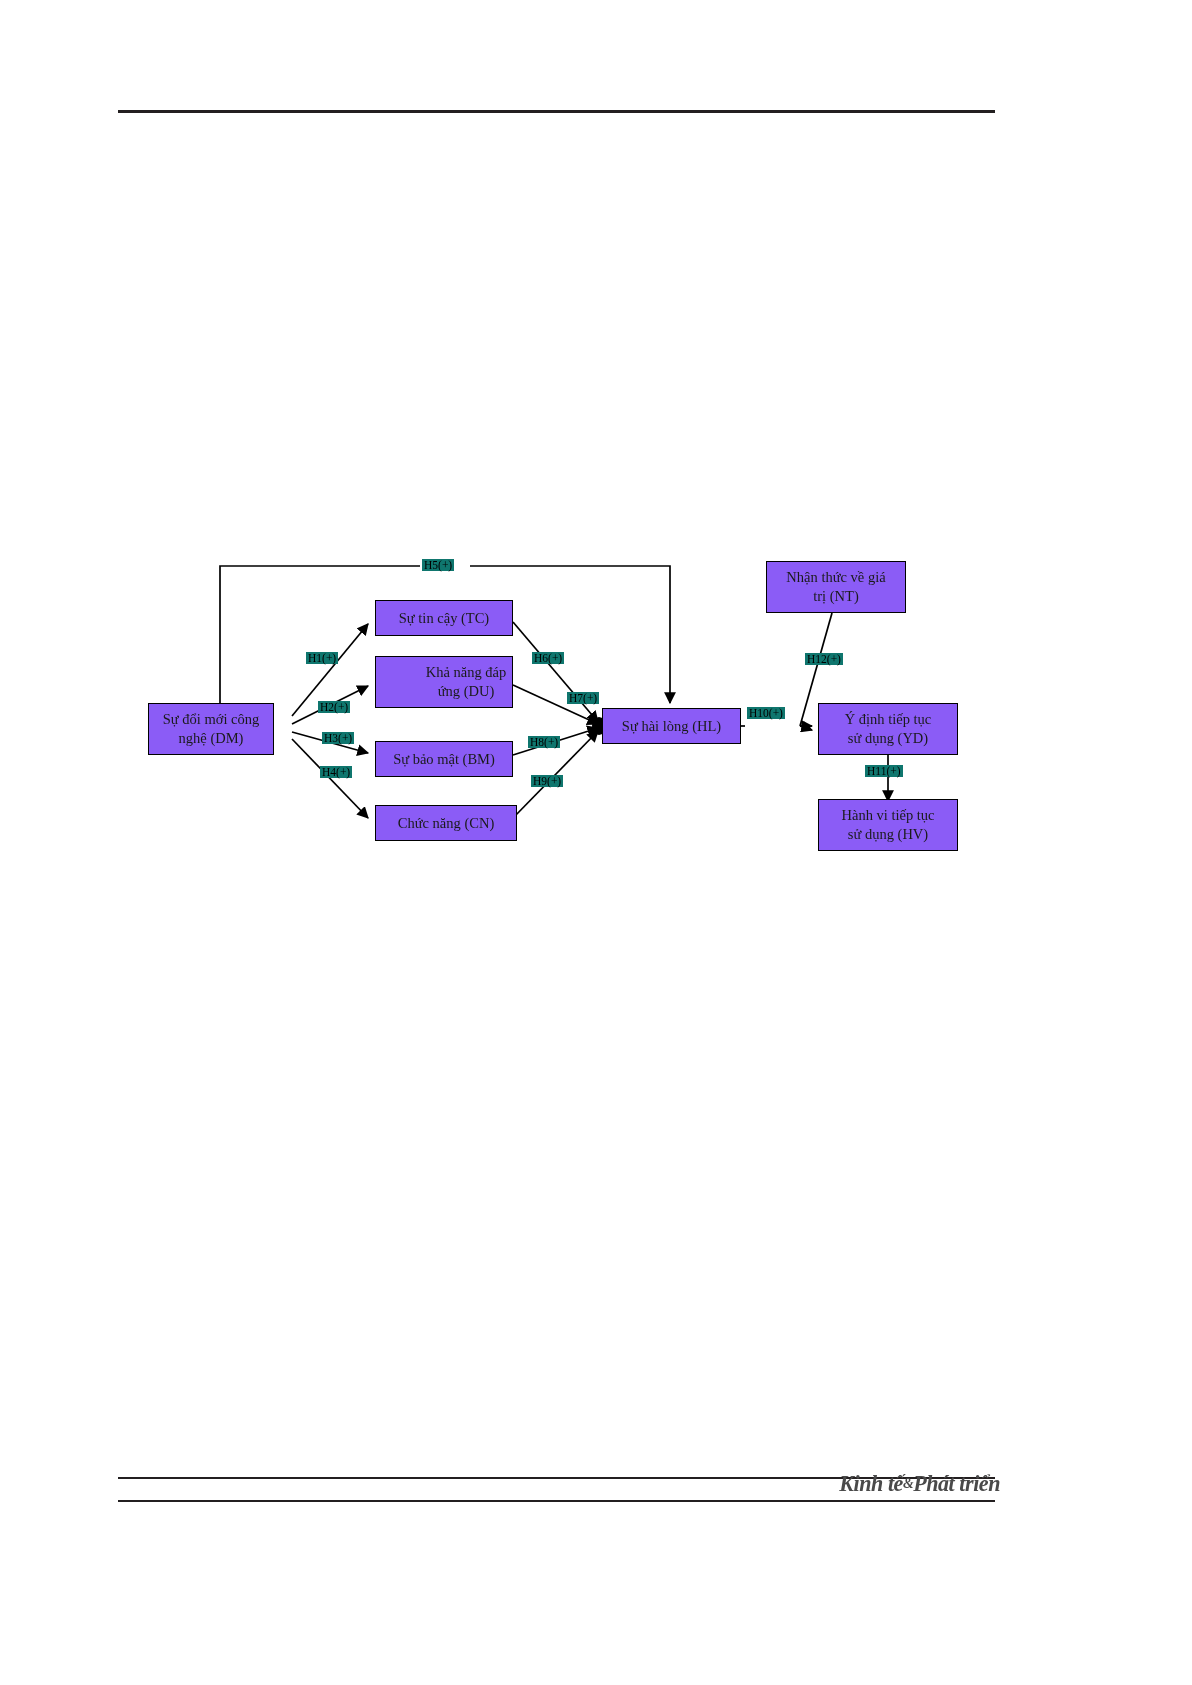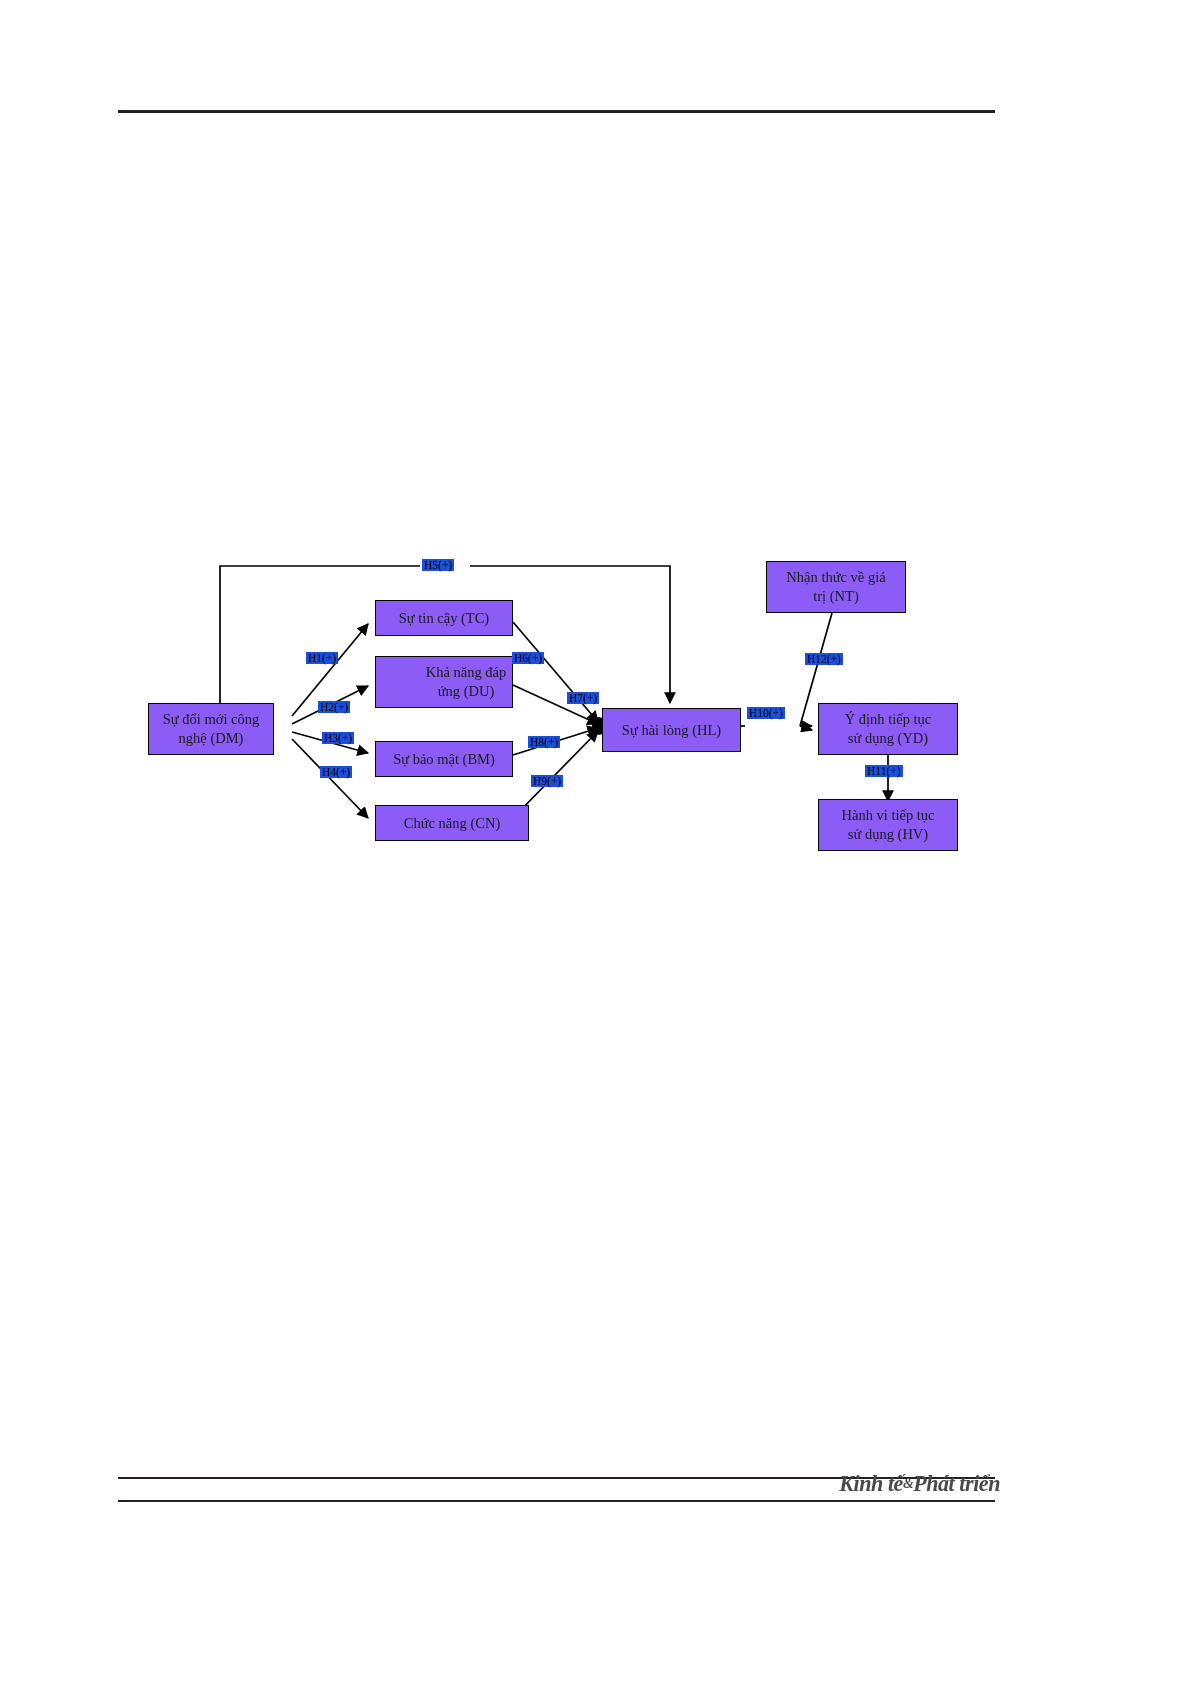"H5(+)" .hlabel { background: #1d4ed8 -> #0f766e }
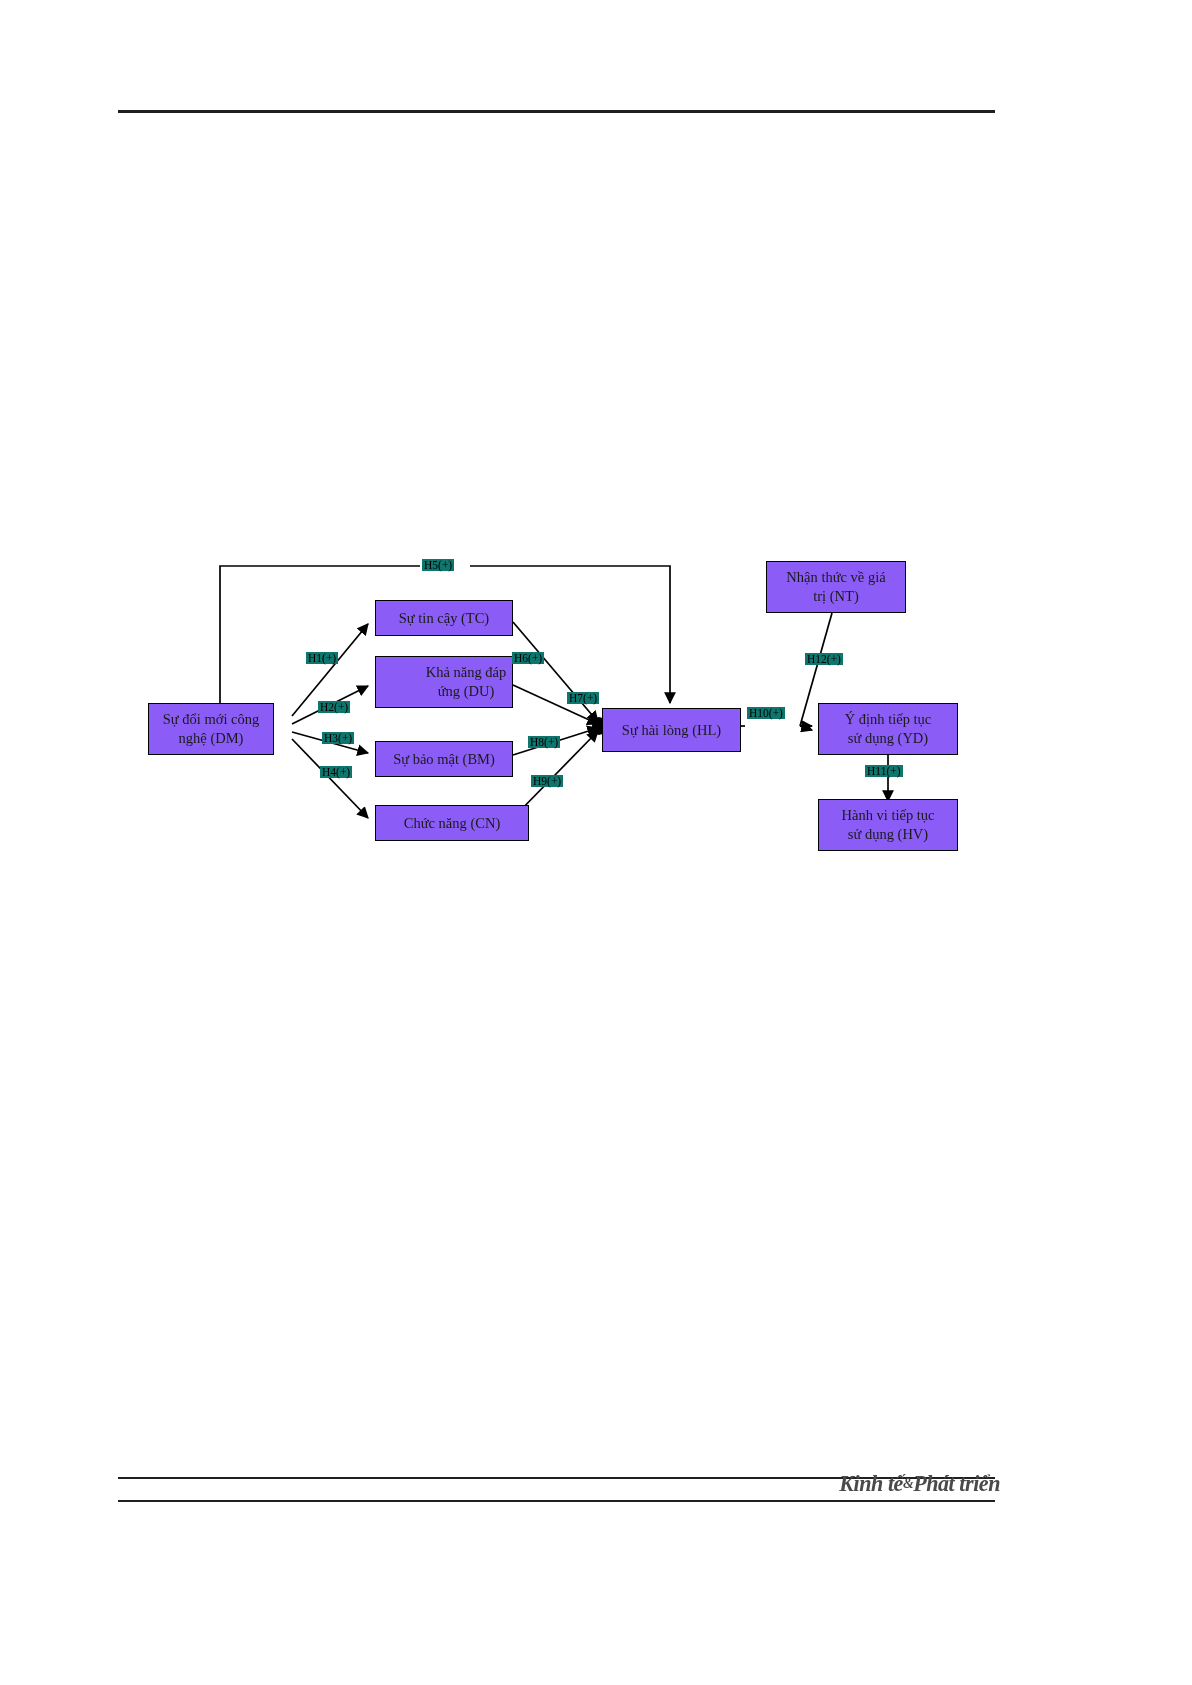"H6(+)" #lab-h6 { left: 512px -> 532px }
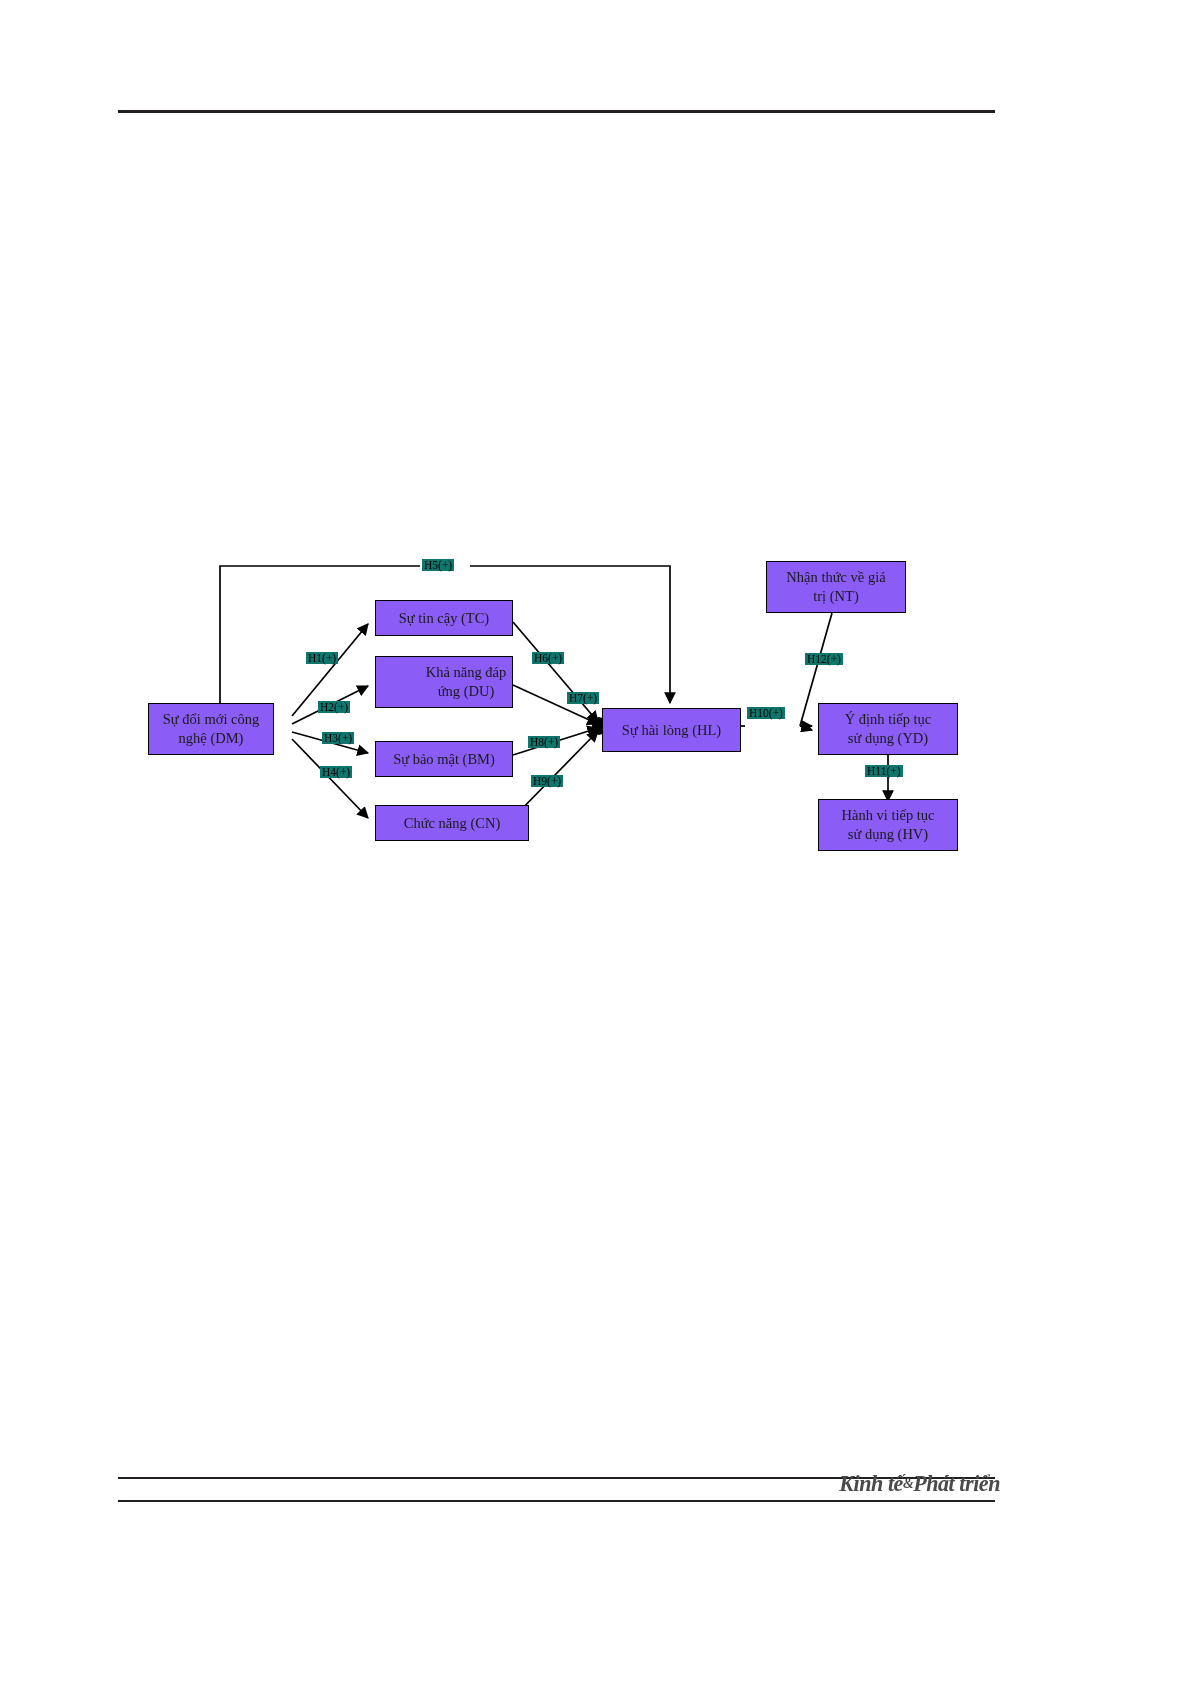"Sự hài lòng (HL)" #node-hl { height: 44px -> 36px }
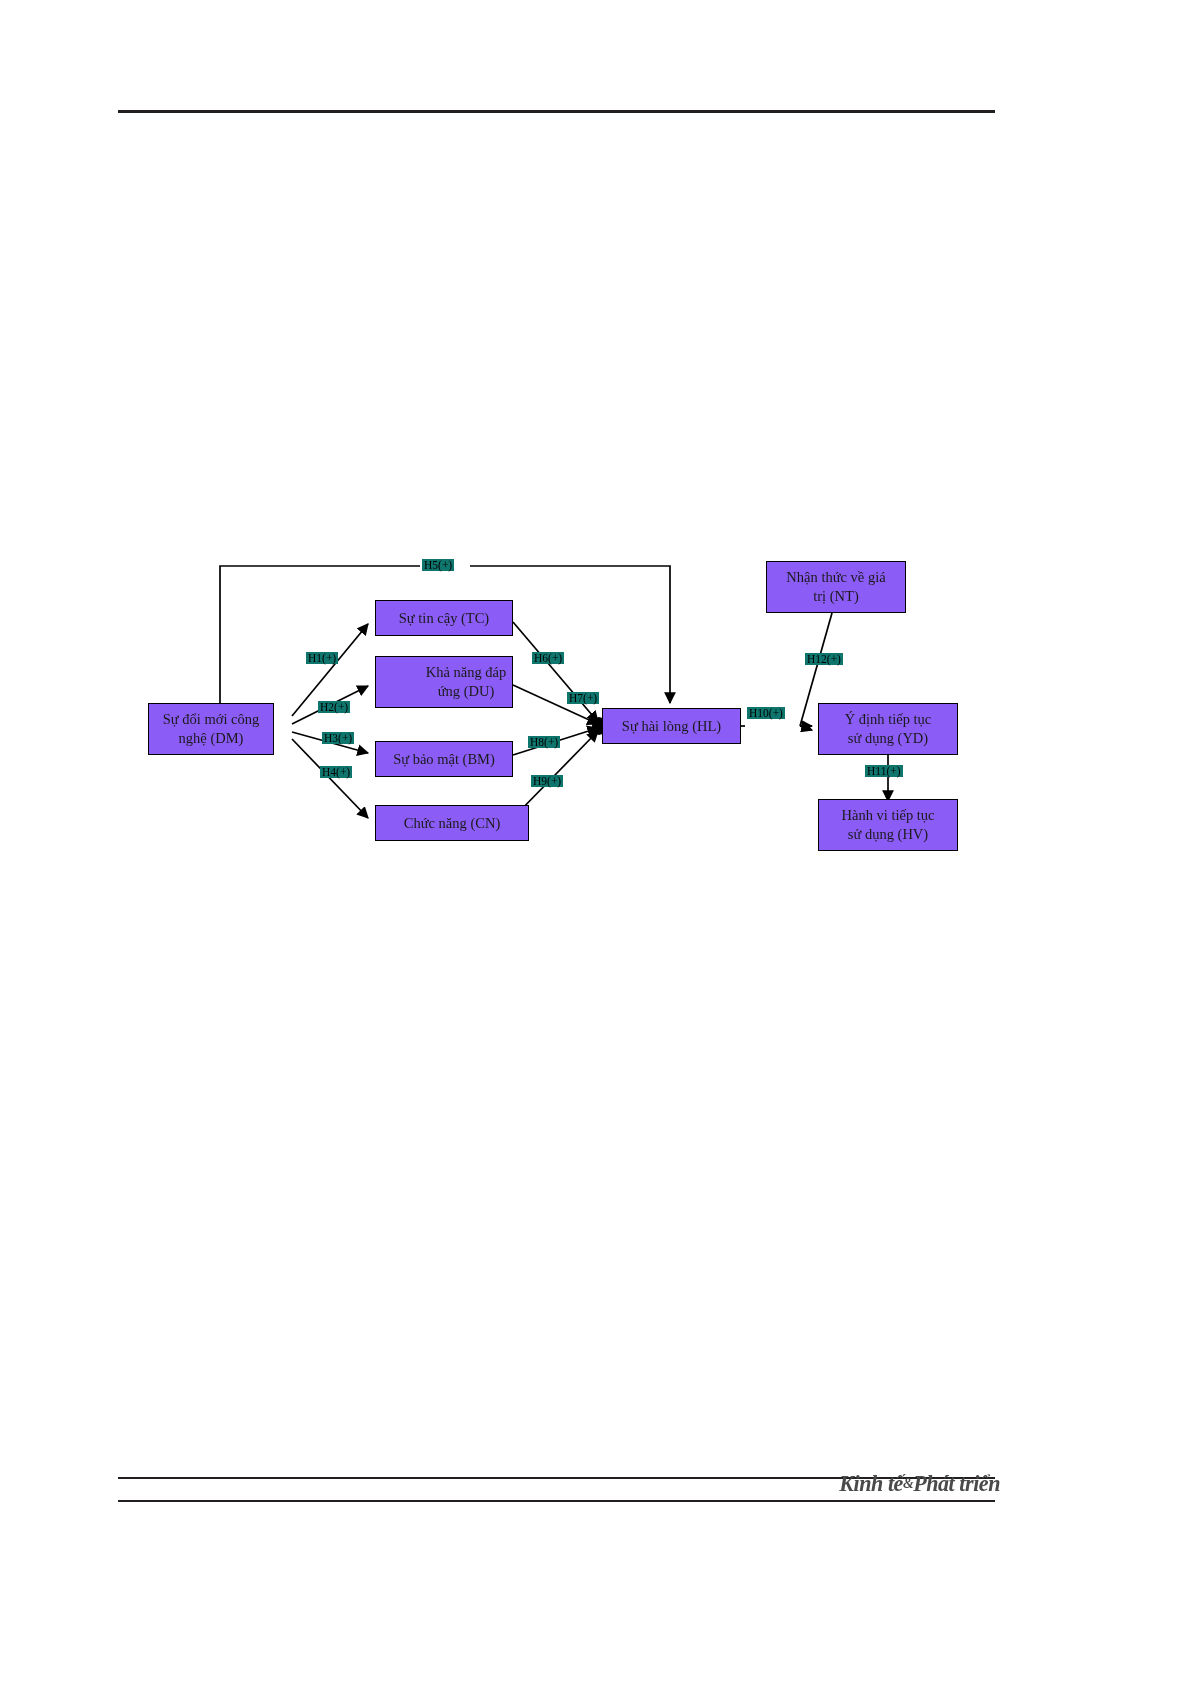"Chức năng (CN)" #node-cn { width: 154px -> 142px }
